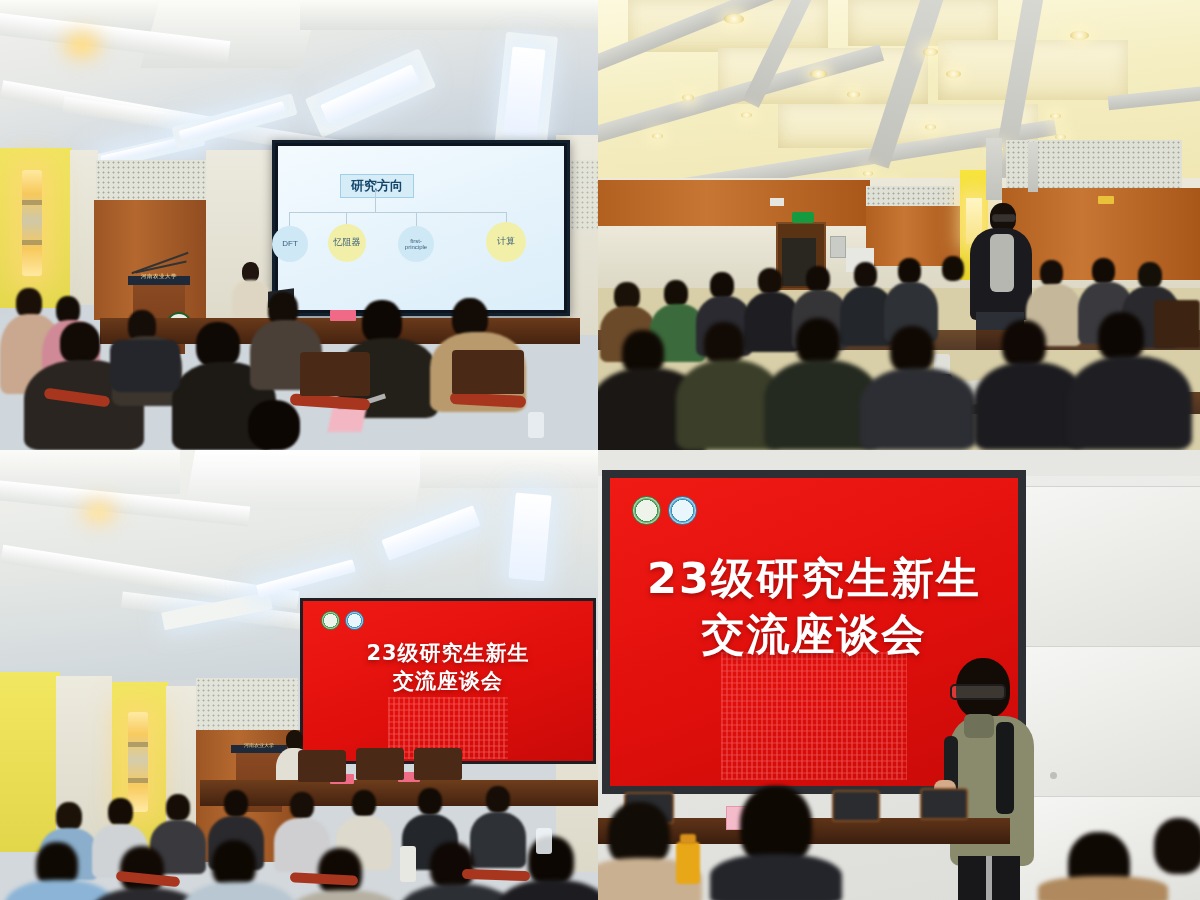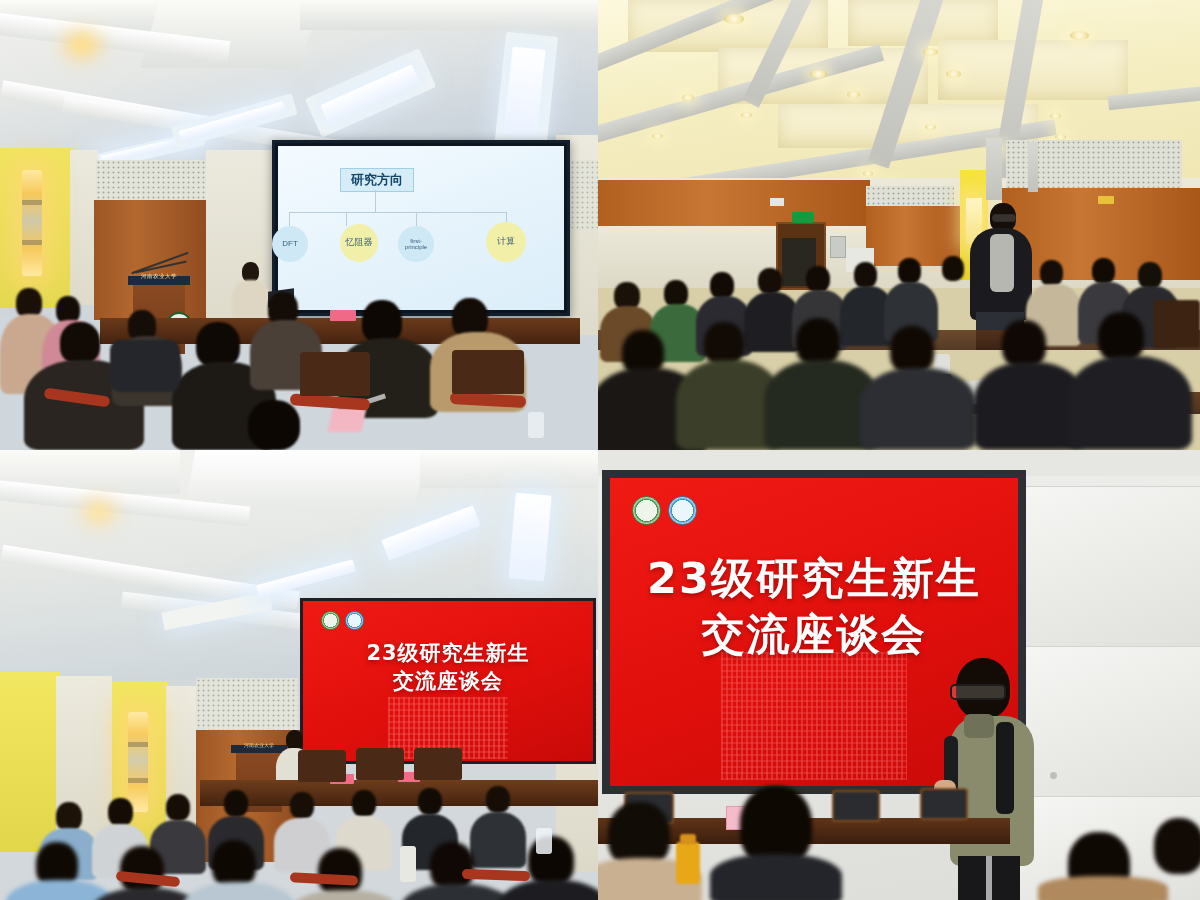"研究方向" div.mm-root { top: 22px -> 28px }
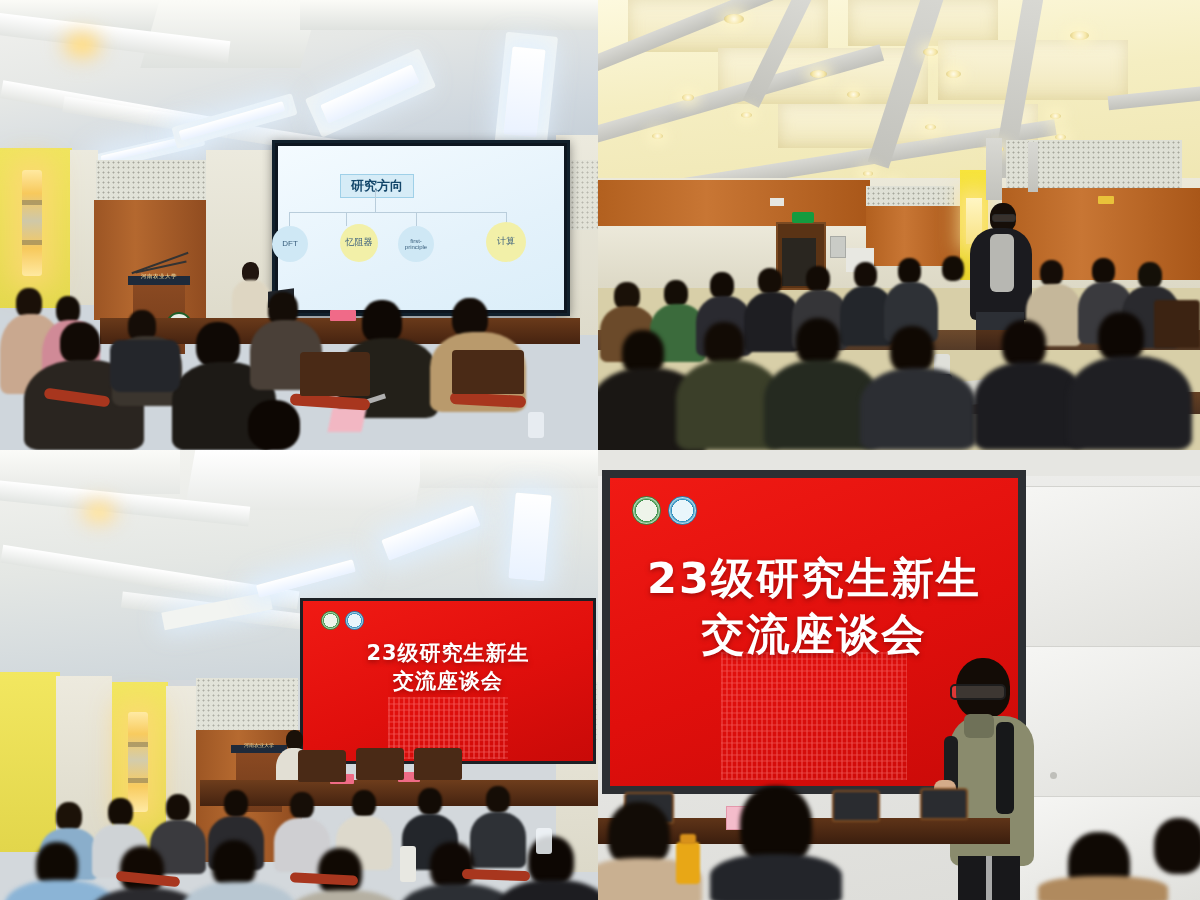"忆阻器" div.node { left: 62px -> 50px }
